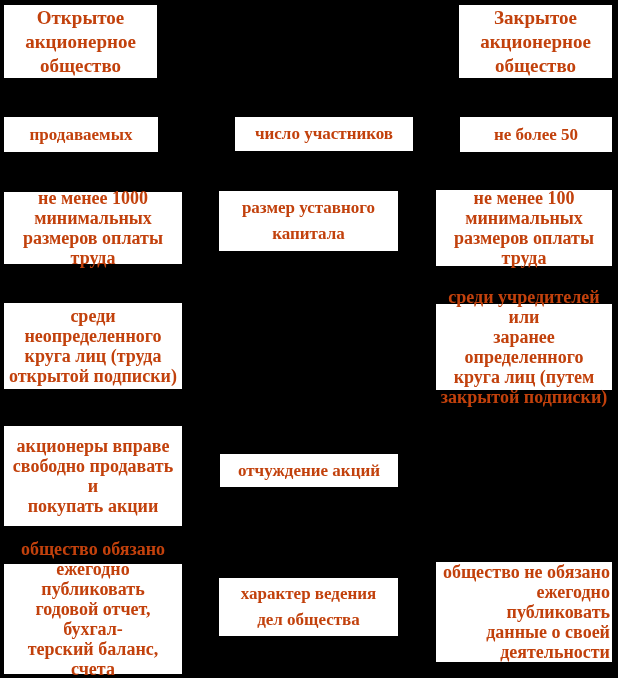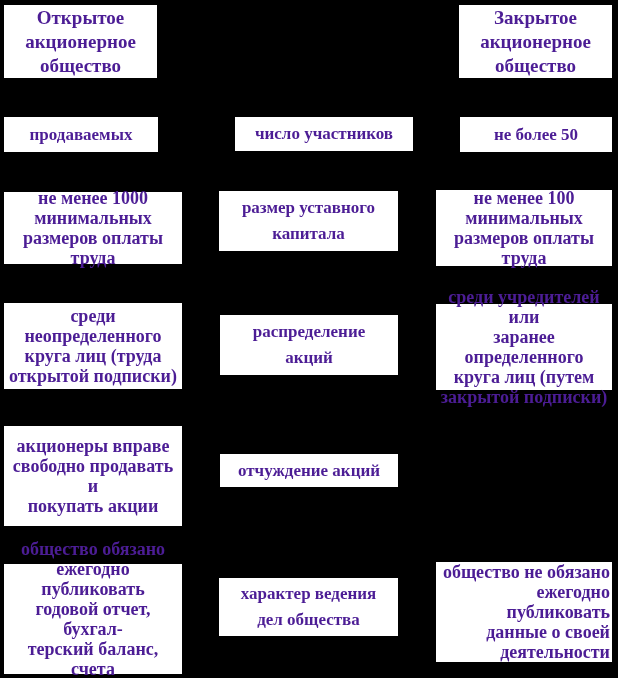"Открытое" .box { color: #4c1d95 -> #c2410c }
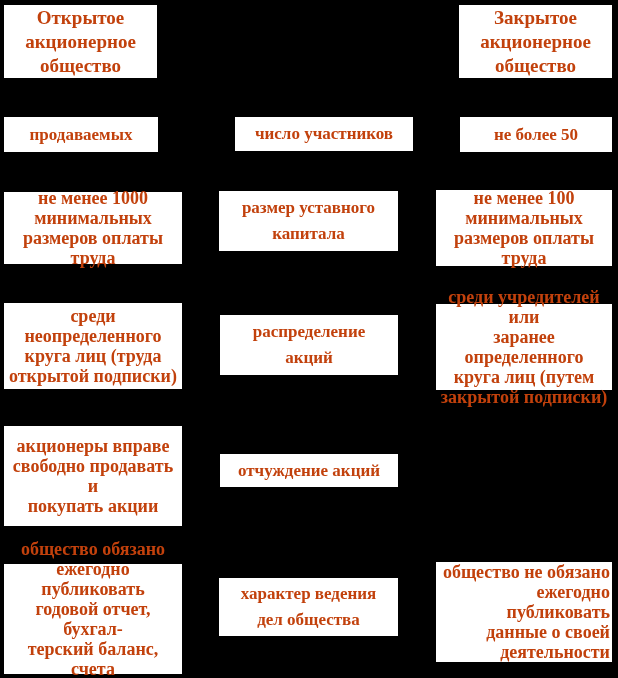"распределение" div.box { html: <div>распределение акций</div> -> none }
